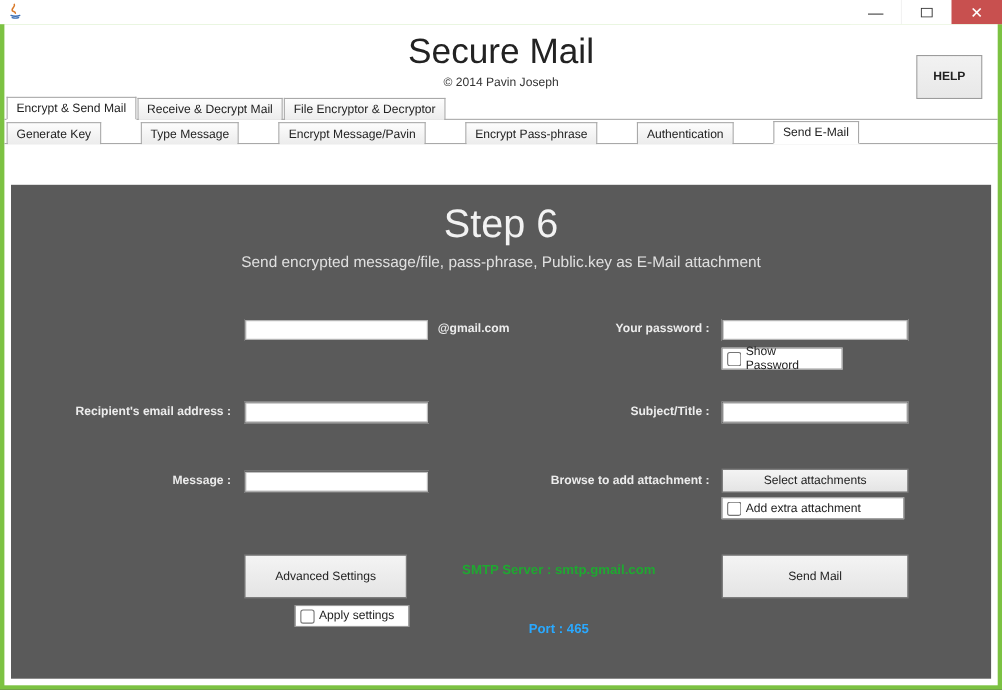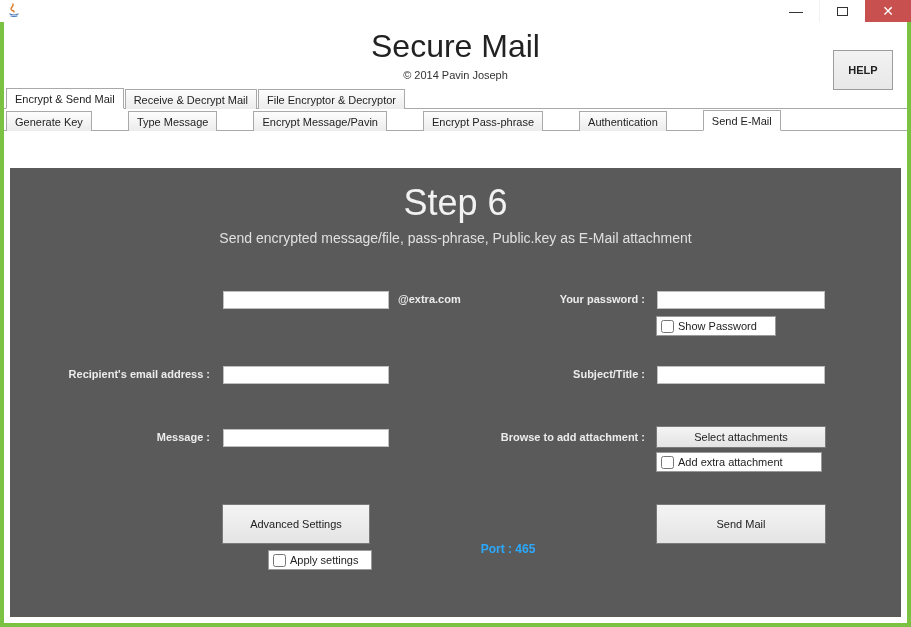"@extra.com" span.domain { text: @extra.com -> @gmail.com }
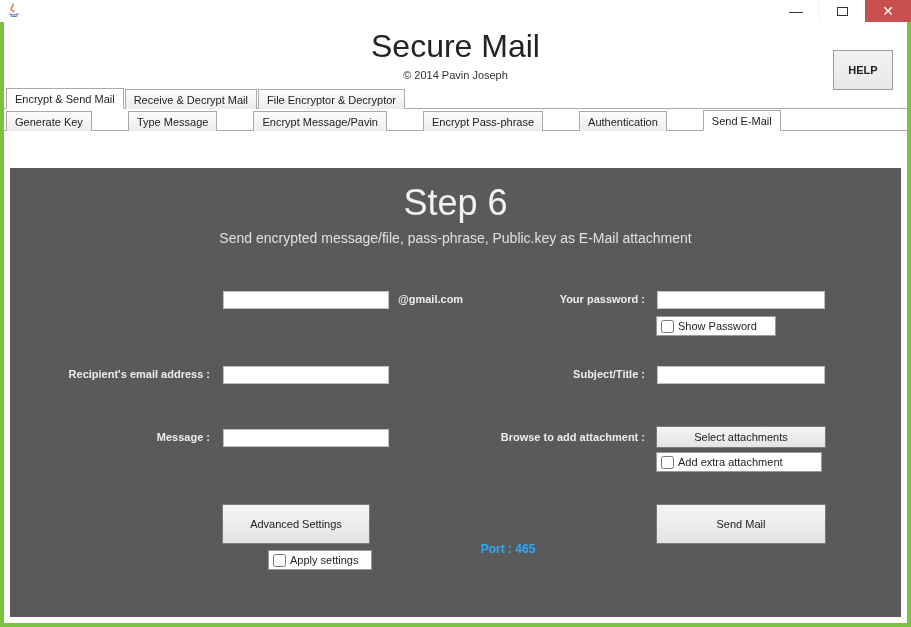"Show Password" label.chkwrap { width: 120px -> 110px }
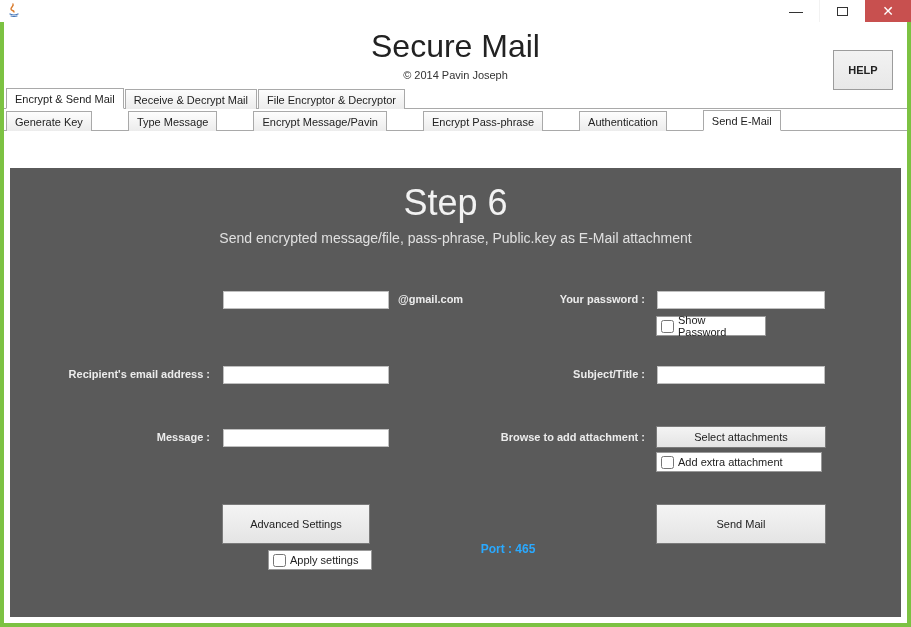"SMTP Server : smtp.gmail.com" div.server { html: none -> <div>SMTP Server : smtp.gmail.com</div> }
